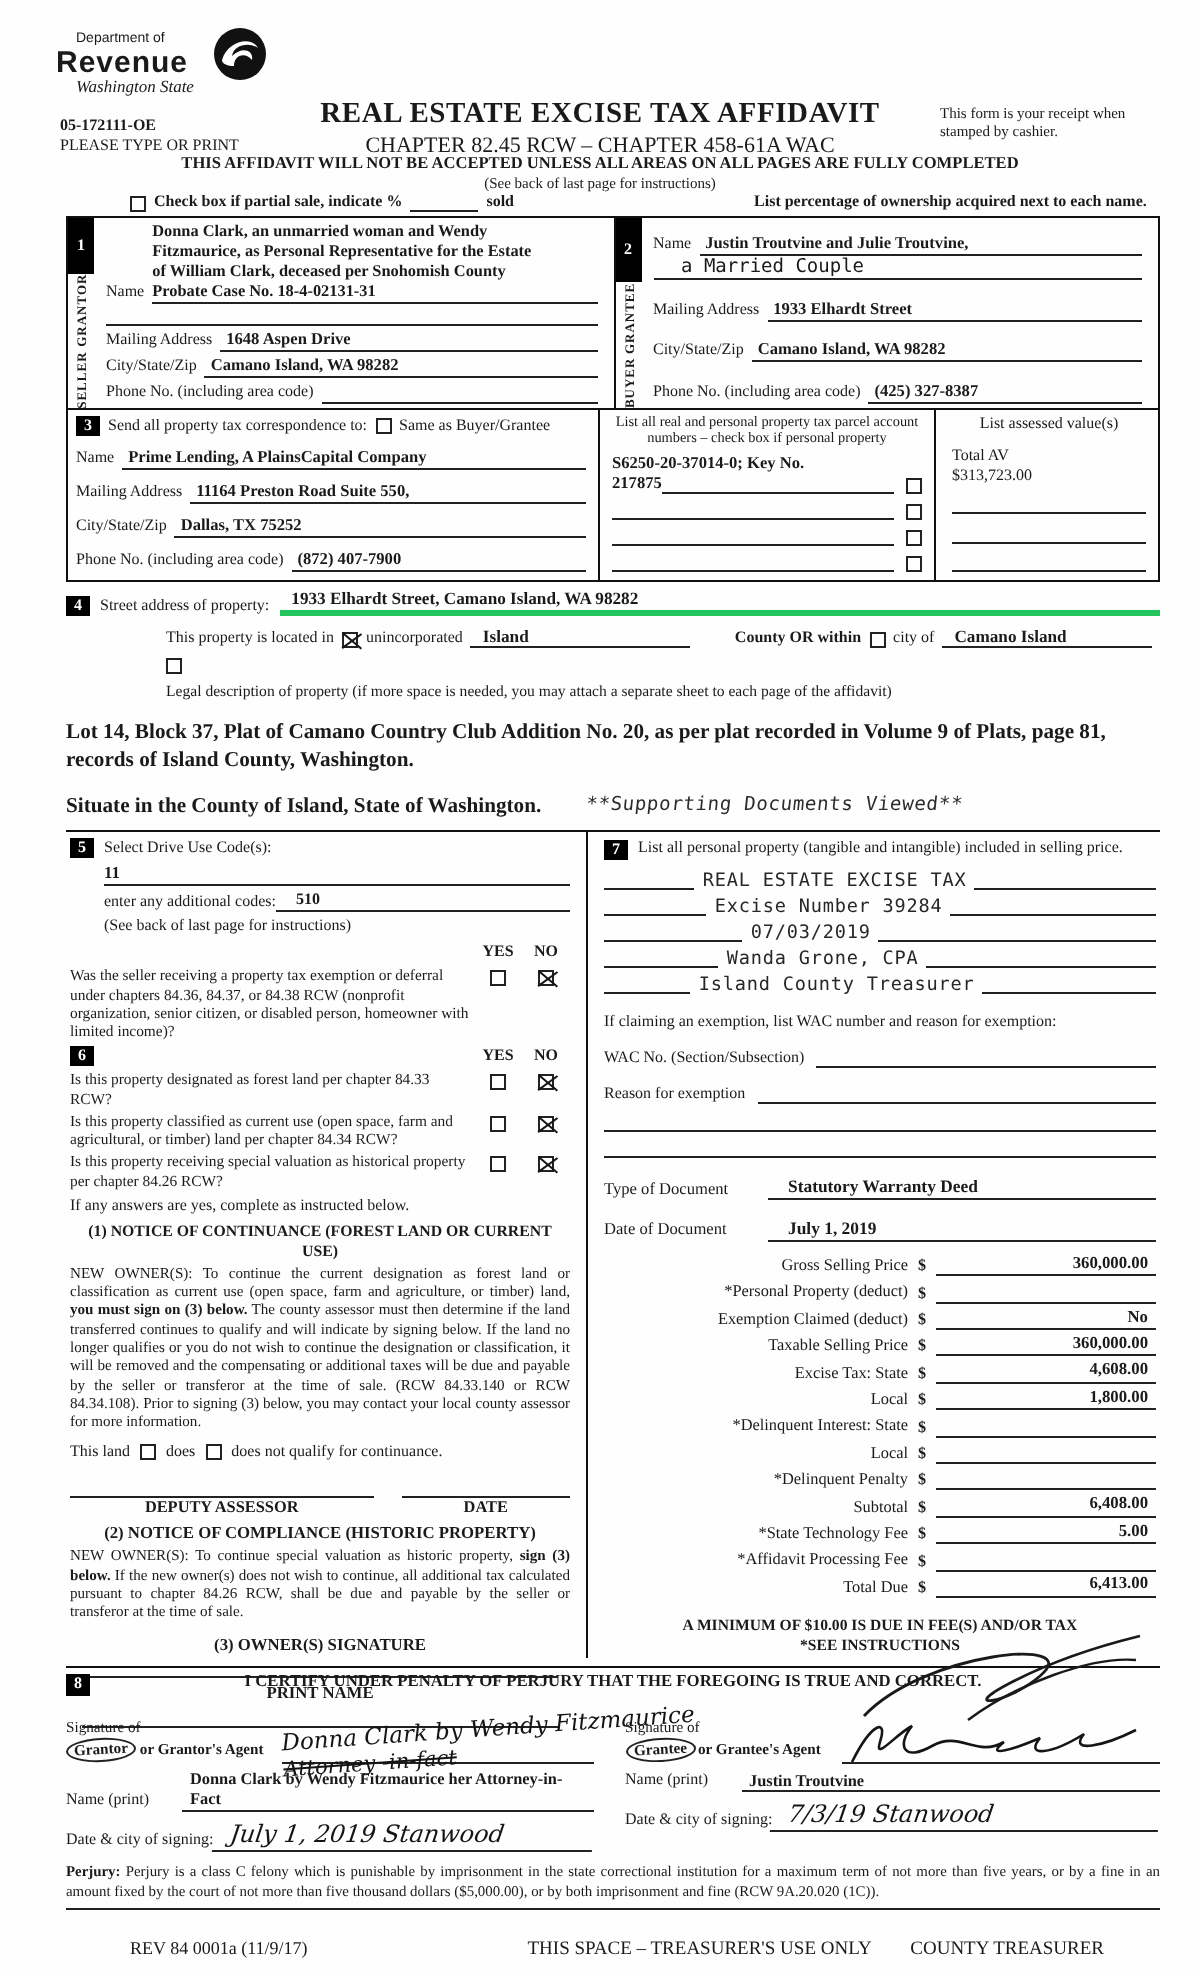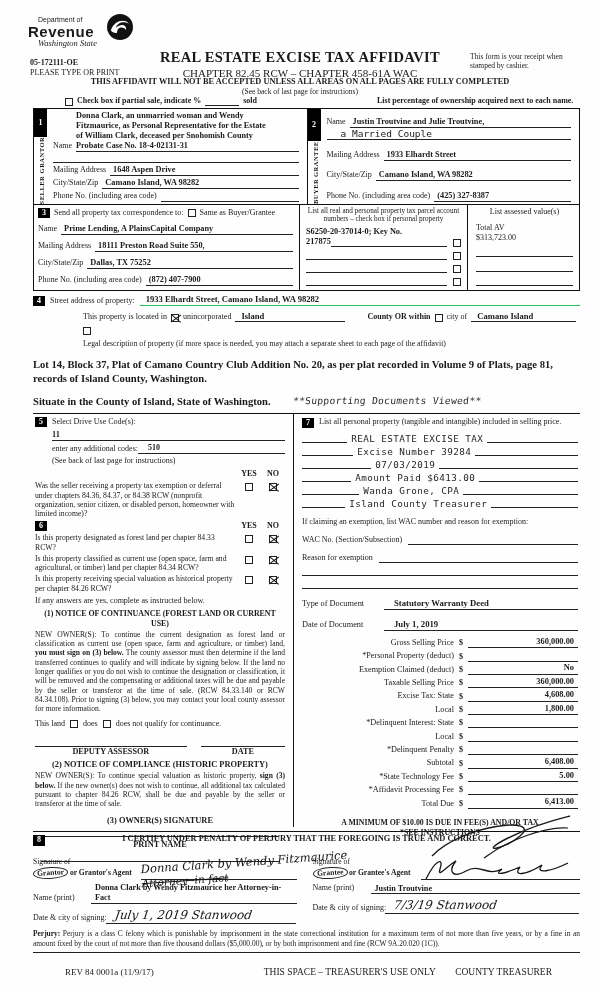"18111 Preston Road Suite 550," span.val { text: 18111 -> 11164 }
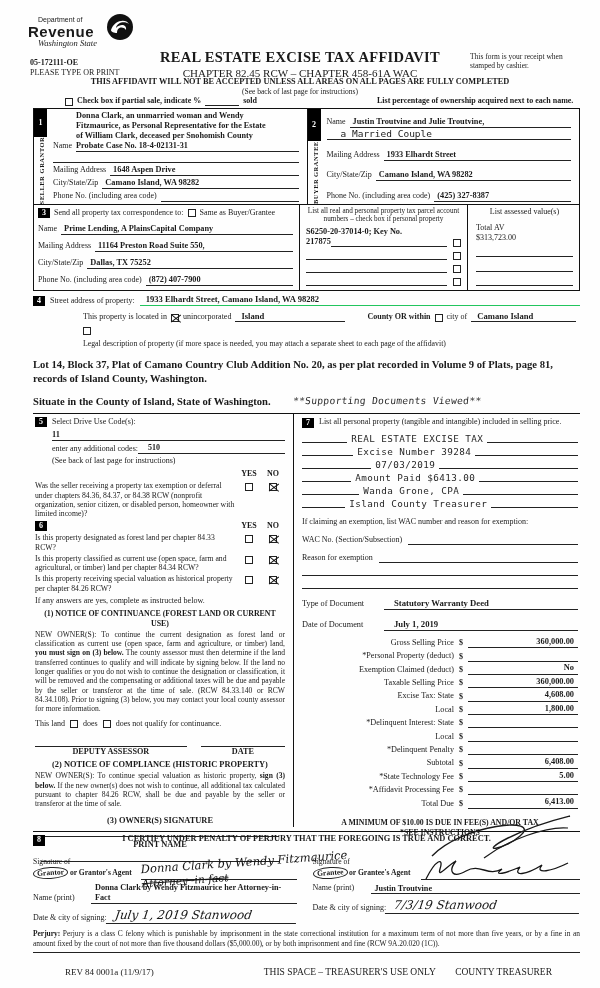"1933 Elhardt Street, Camano Island," .s4row1 .val { border-bottom: 1px solid #22c55e -> 3px solid #22c55e }
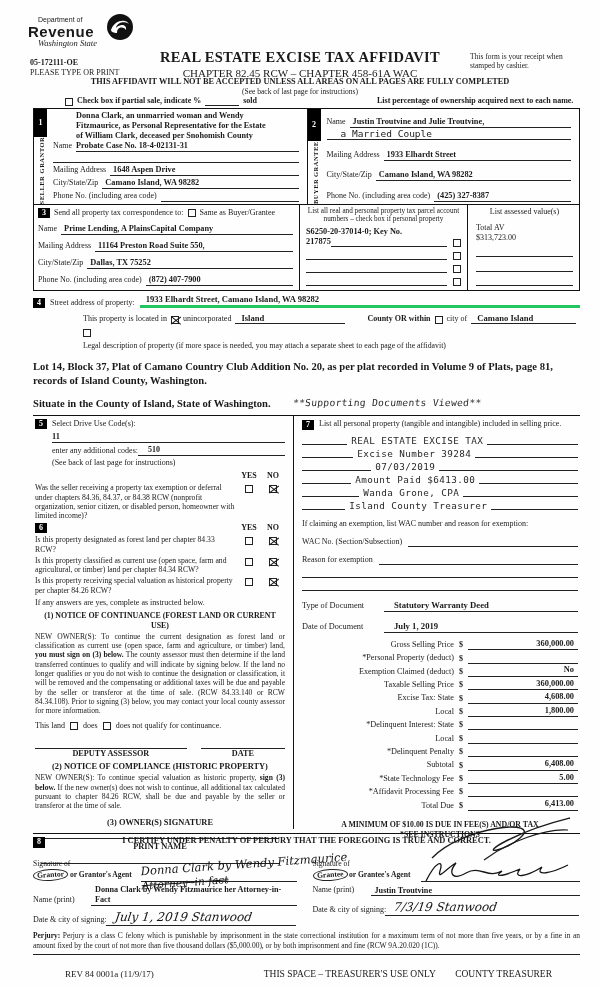"Amount Paid $6413.00" div.stamprow { html: <div> <span></span> <span>Amount Paid $6413.00</span> <span></span> </div> -> none }
